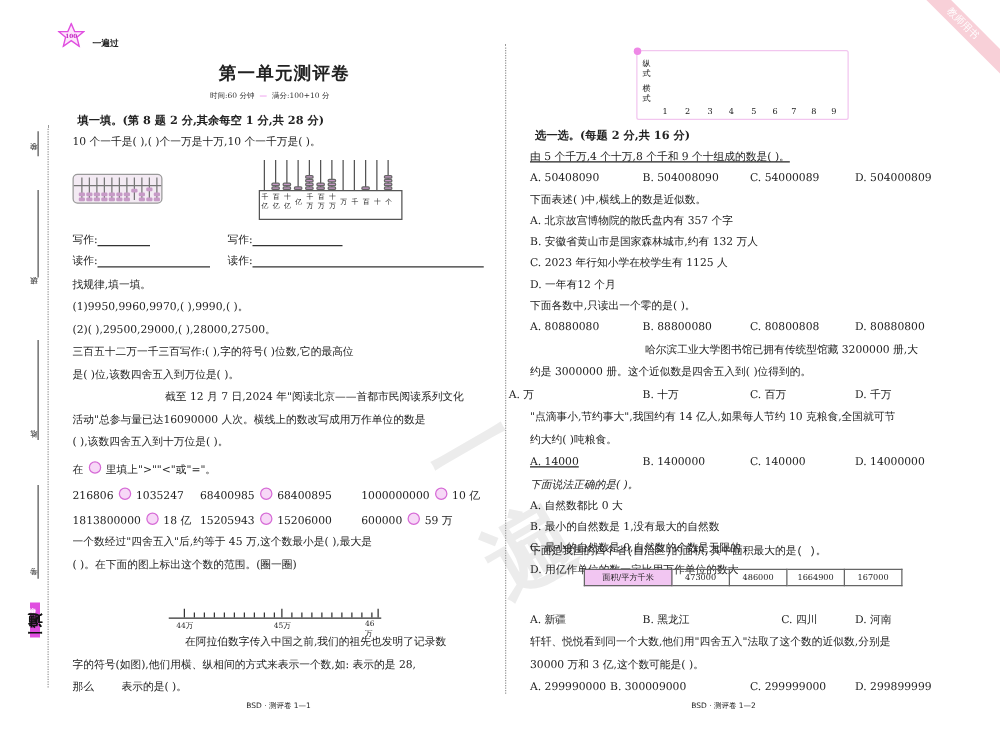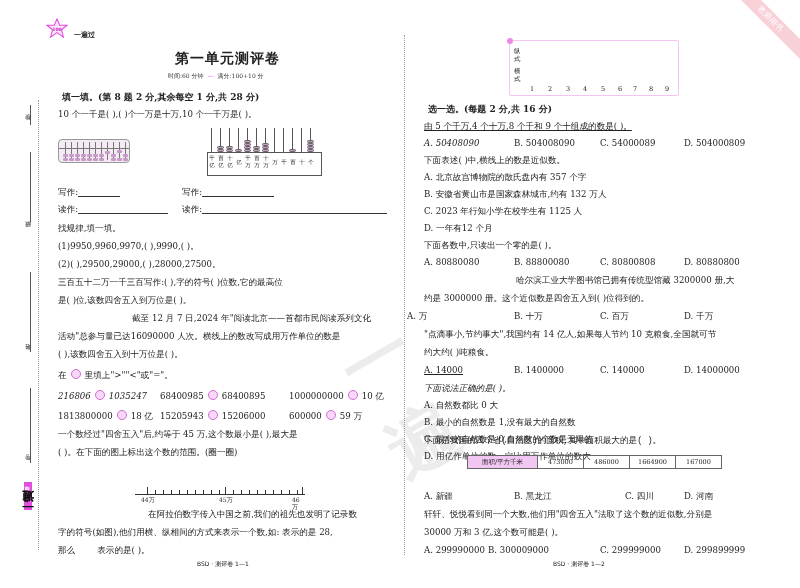"A. 50408090" div.line { font-style: italic -> none }
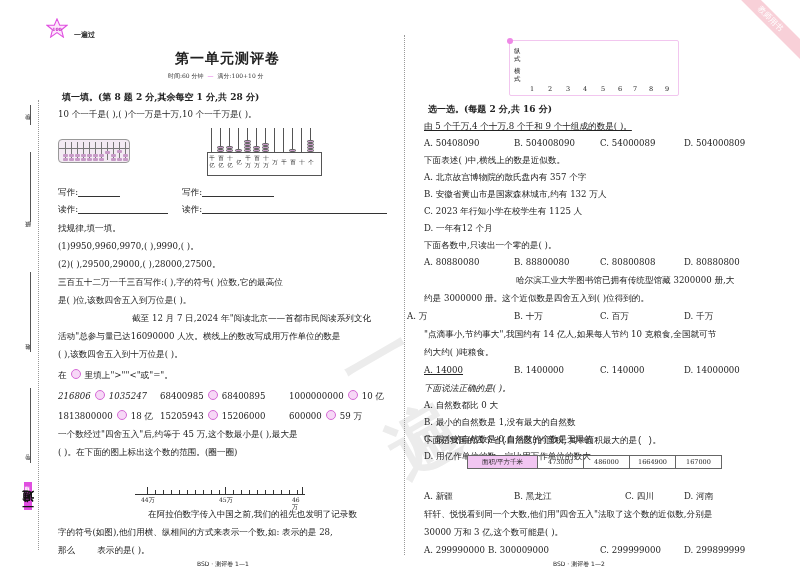"216806 1035247" div.line { font-style: italic -> none }
